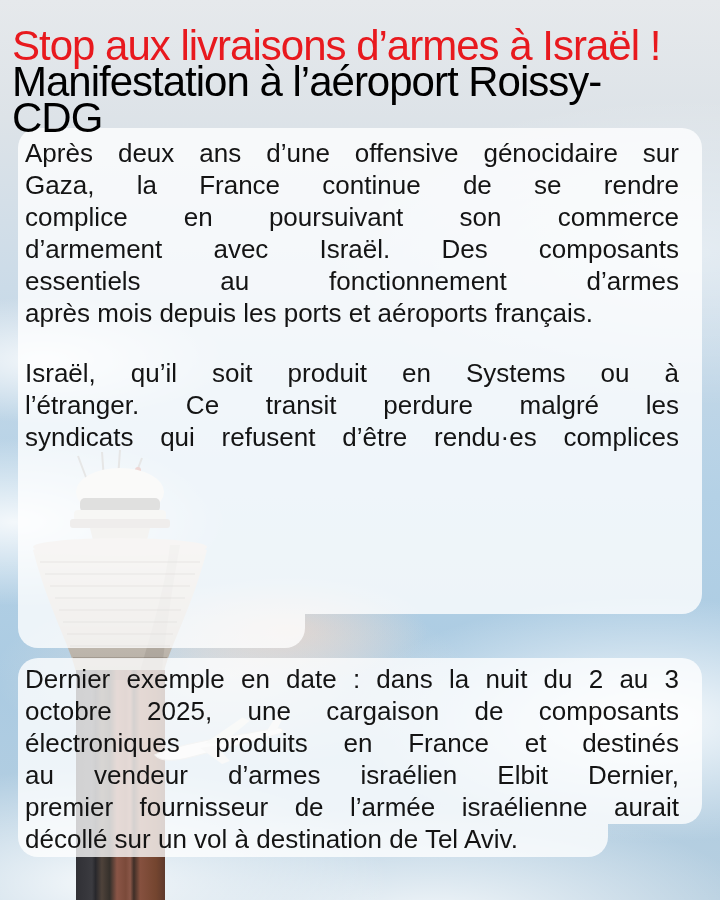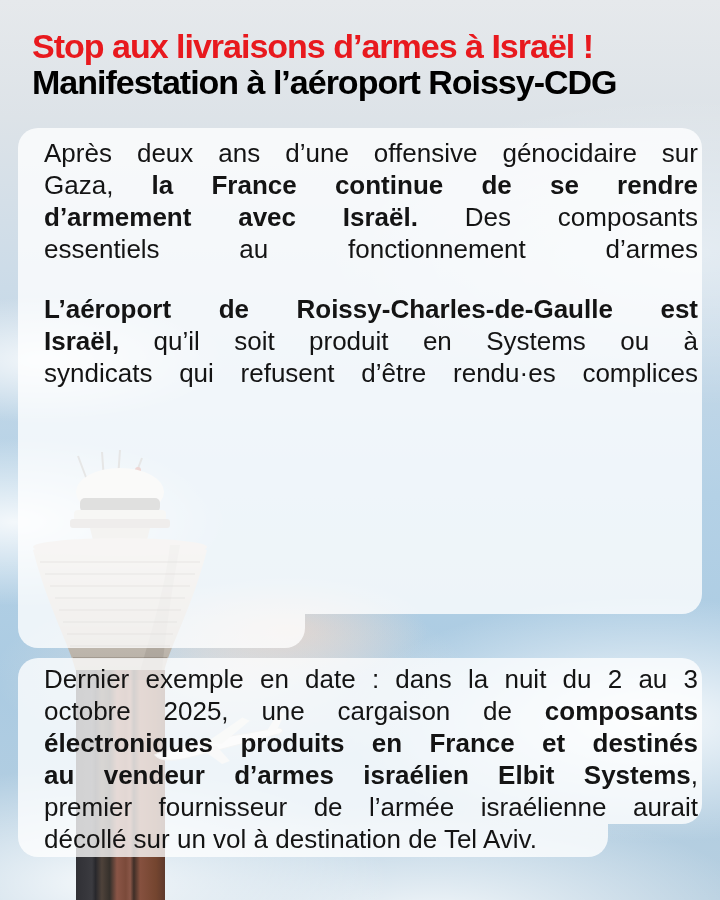"Stop aux livraisons d’armes à" .header { font-size: 34px -> 42px; font-weight: 700 -> 400; left: 32px -> 12px }
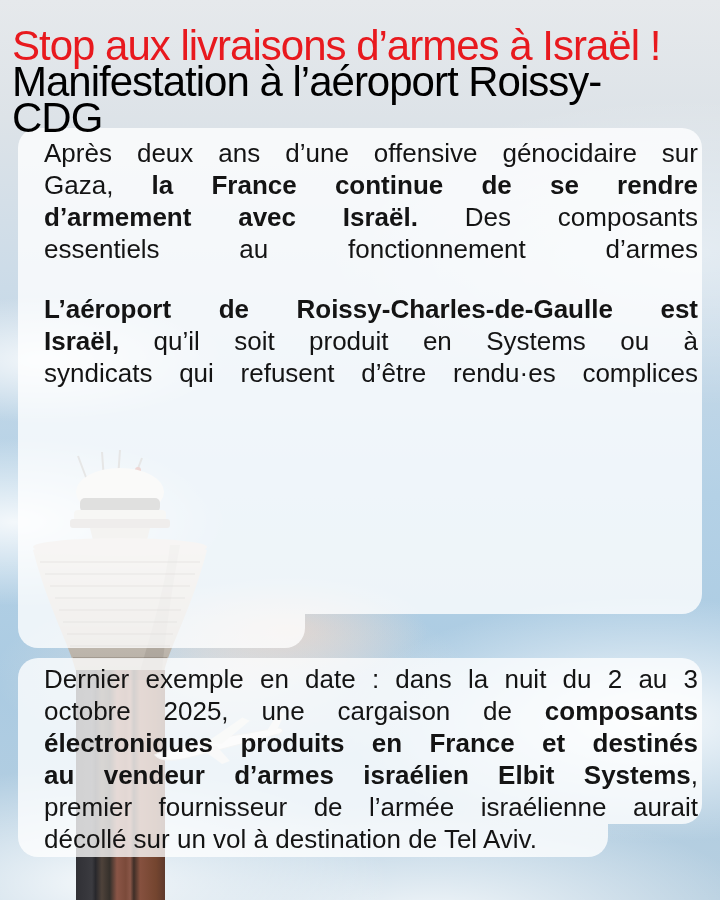"Après deux ans d’une offensive" .textblock { left: 44px -> 25px }
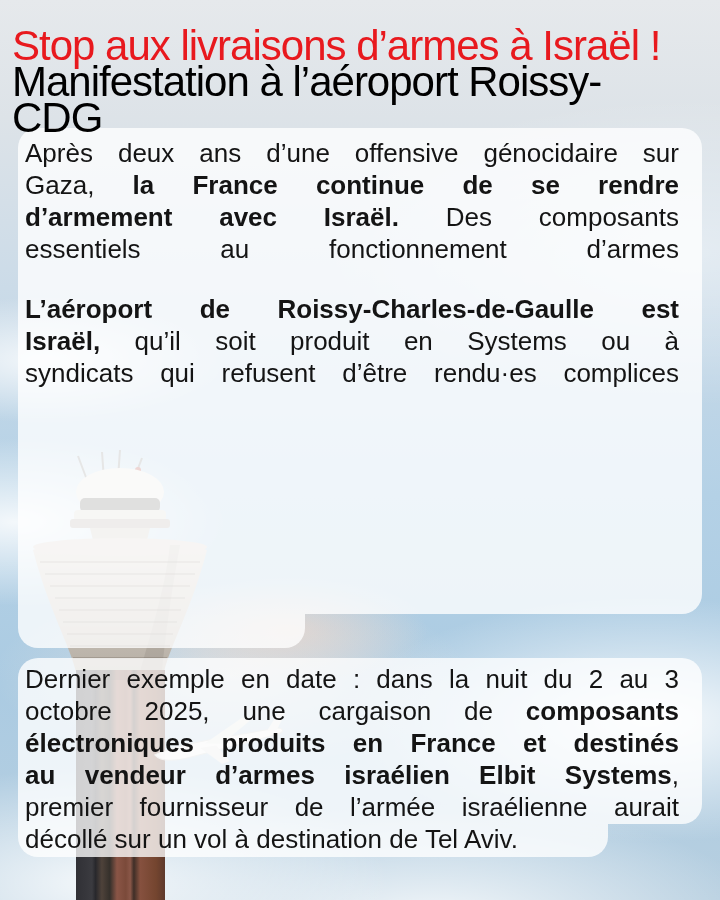"la France continue de se" .line .b { font-weight: 700 -> 400 }
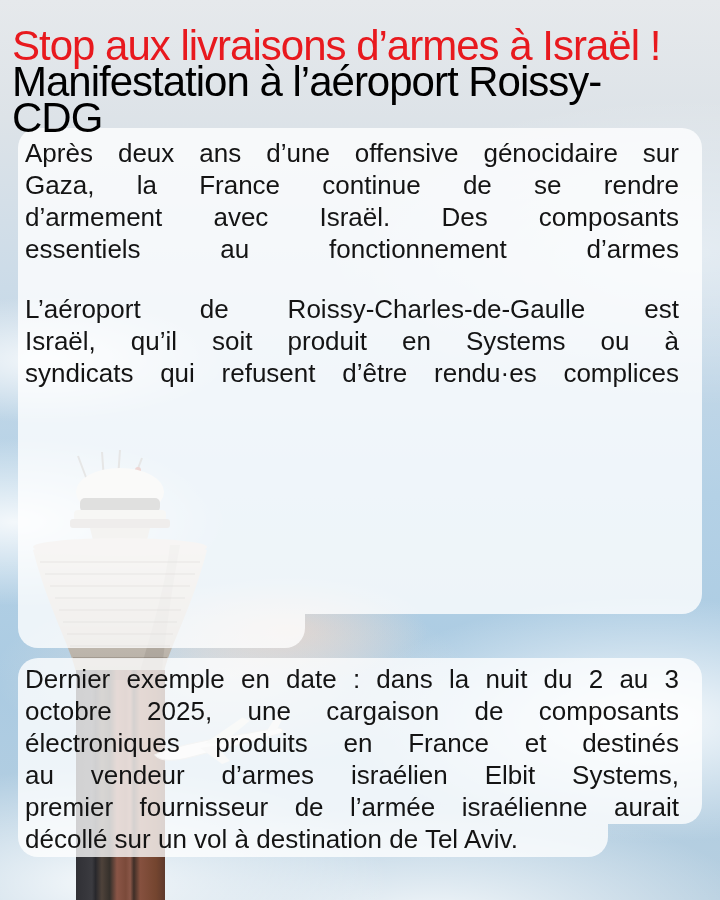"complice en poursuivant son commerce" div.line { html: none -> <div><span>complice en poursuivant son commerce</span></div> }
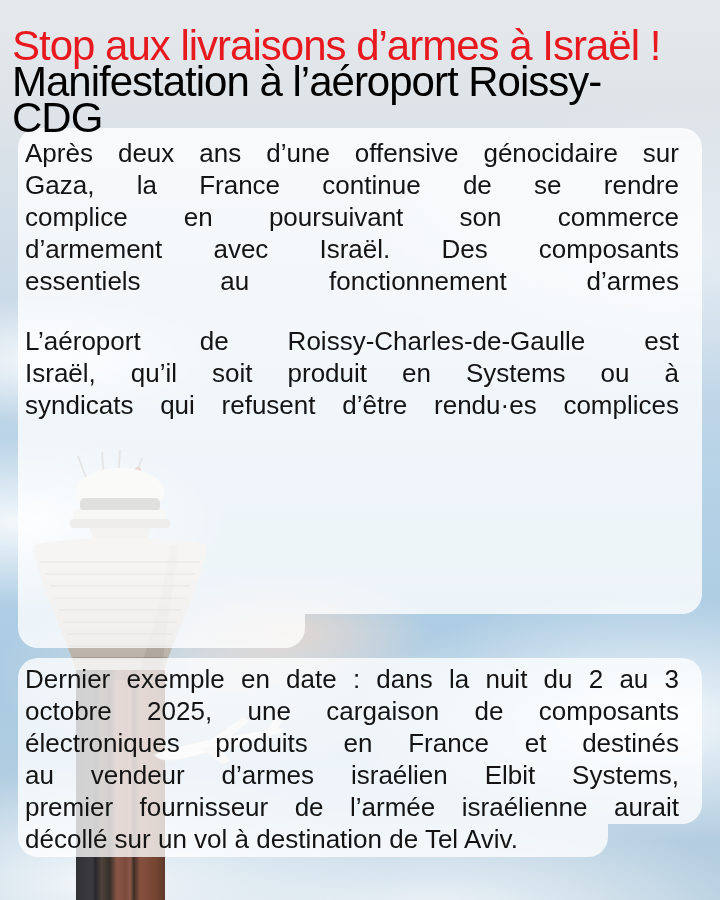"après mois depuis les ports" div.line { html: none -> <div><span>après mois depuis les ports et aéroports français.</span></div> }
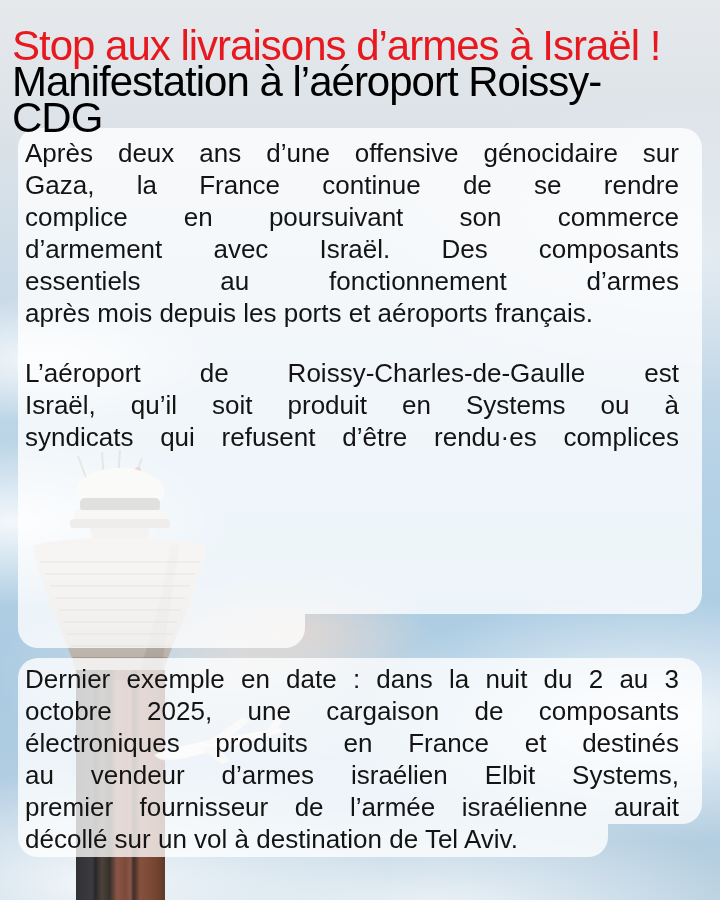"L’aéroport de Roissy-Charles-de-Gaulle" div.line { html: <div><span>L’aéroport de Roissy-Charles-de-Gaulle est</span></div> -> none }
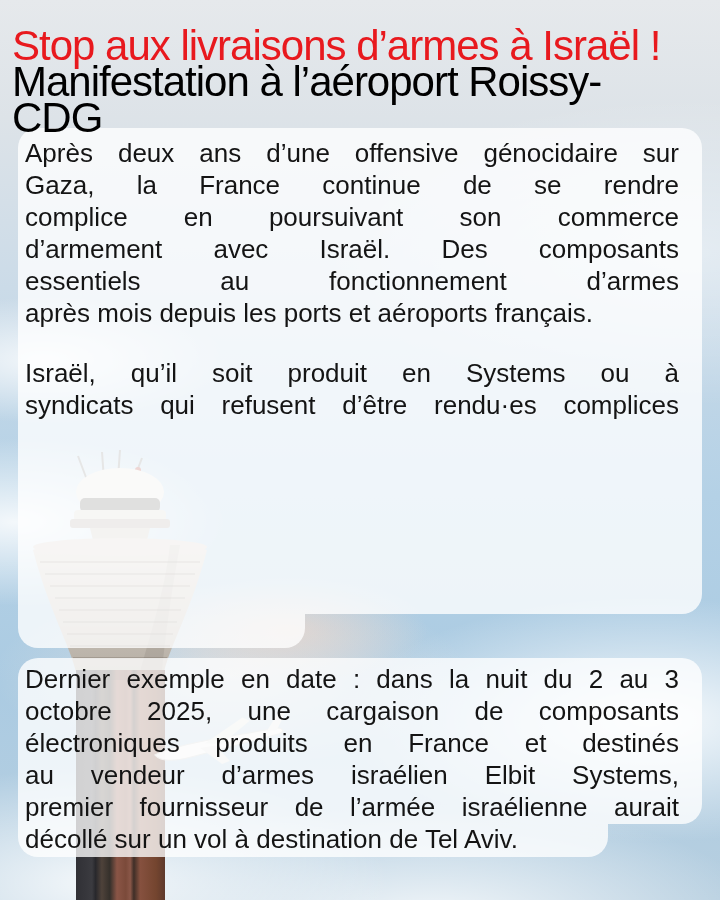"l’étranger. Ce transit perdure malgré" div.line { html: none -> <div><span>l’étranger. Ce transit perdure malgré les</span></div> }
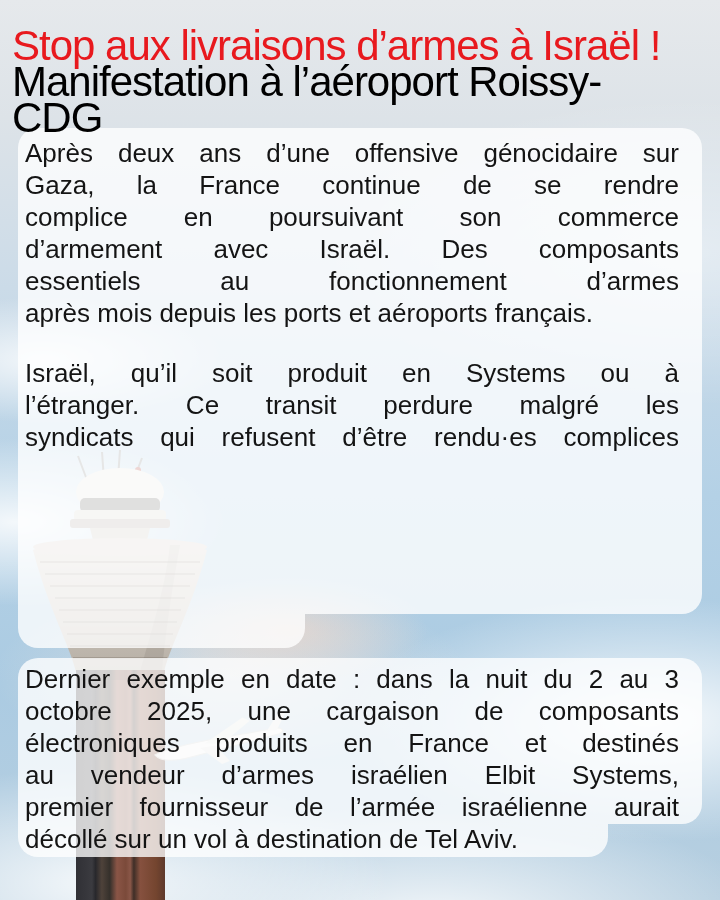"au vendeur d’armes israélien Elbit" span.b { text: Systems -> Dernier }
